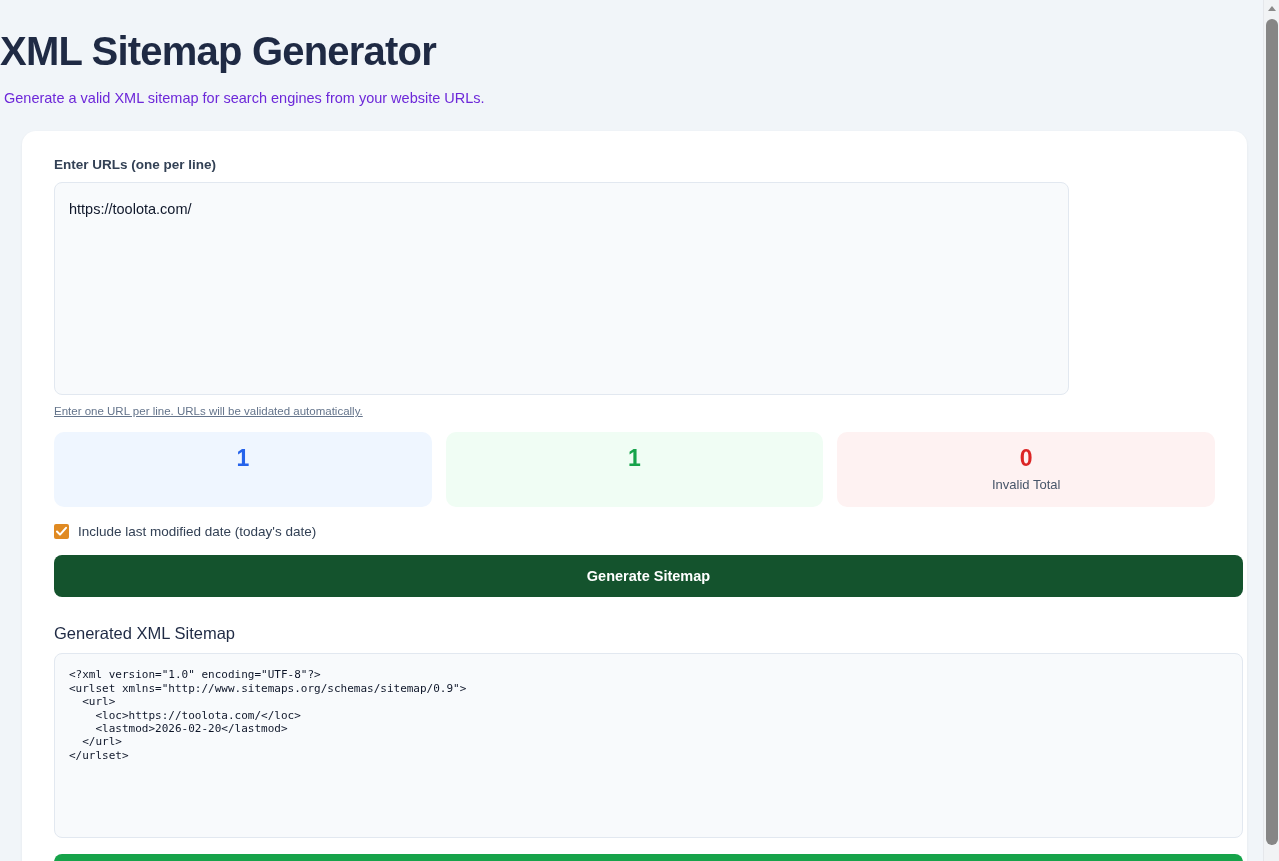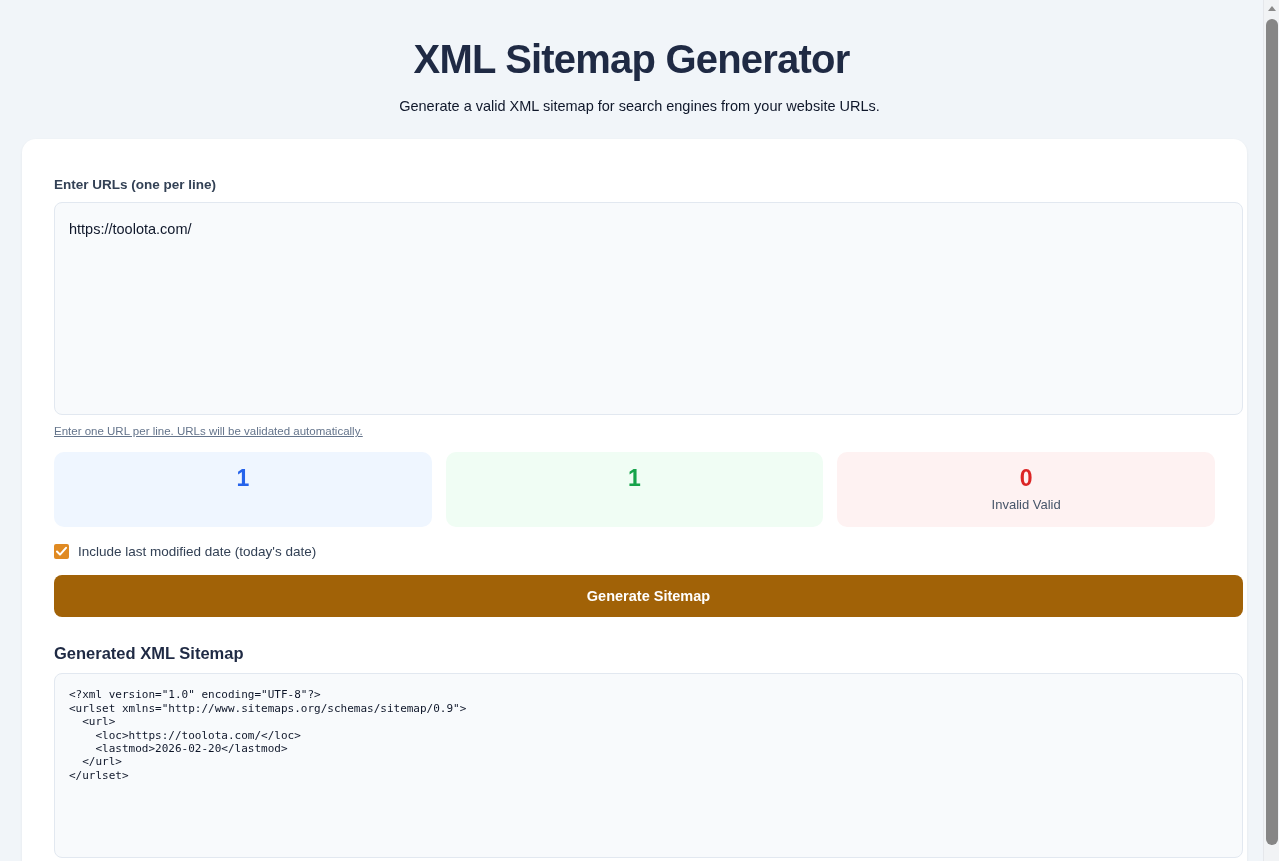"XML Sitemap Generator" .page-header { padding-top: 30px -> 22px; text-align: center -> none }
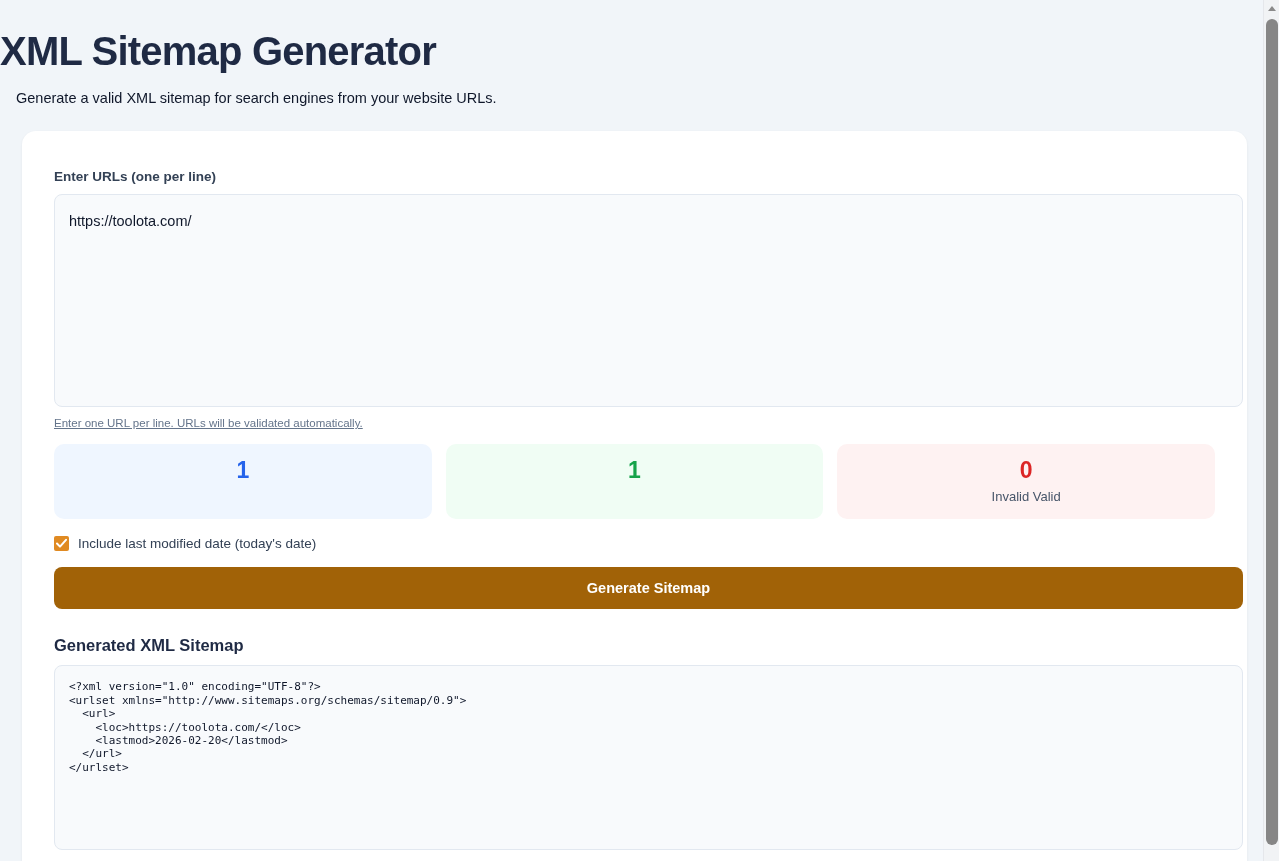"Generate a valid XML sitemap" .page-subtitle { color: #0f172a -> #6d28d9; margin: 10px 0 0 16px -> 10px 0 0 4px }
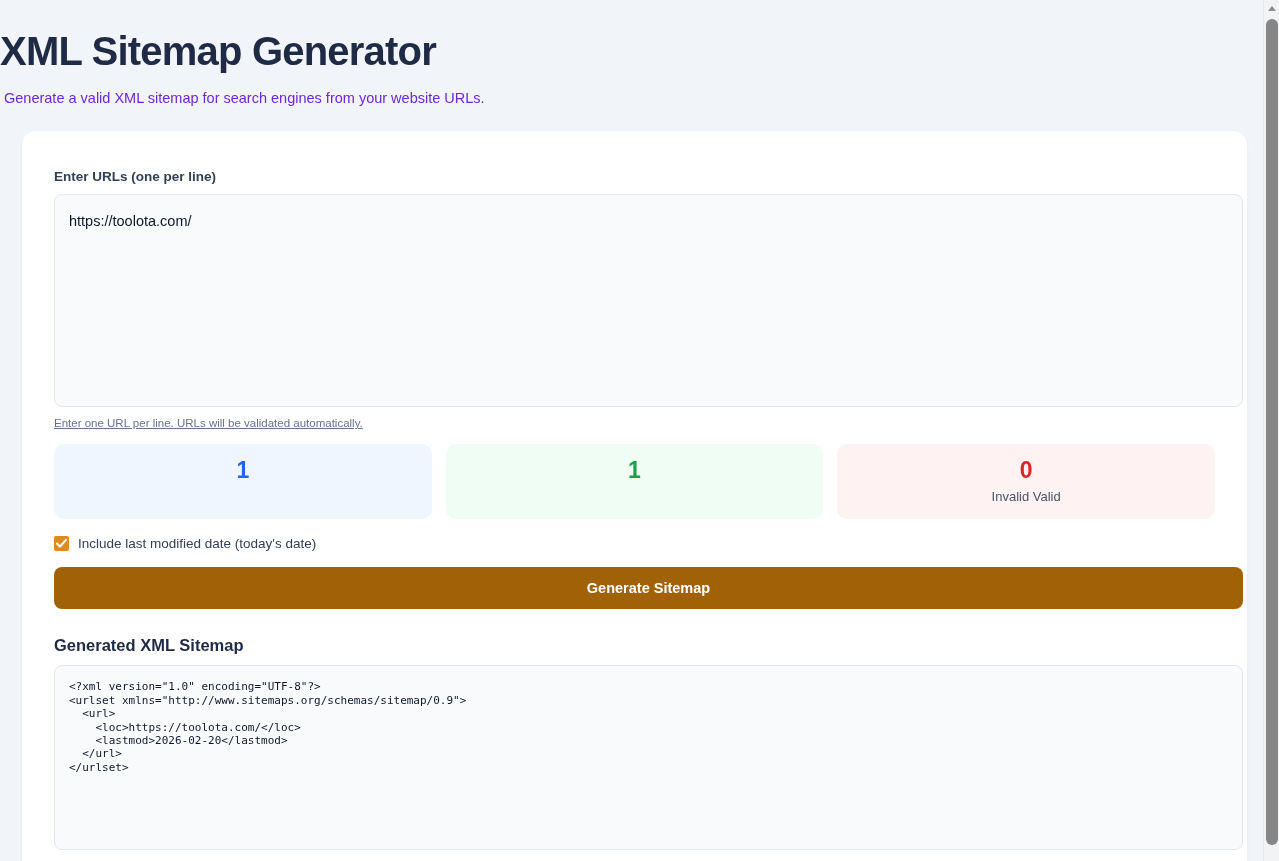"Enter URLs (one per line)" .field-label { margin: 12px 0 10px 16px -> 0 0 10px 16px }
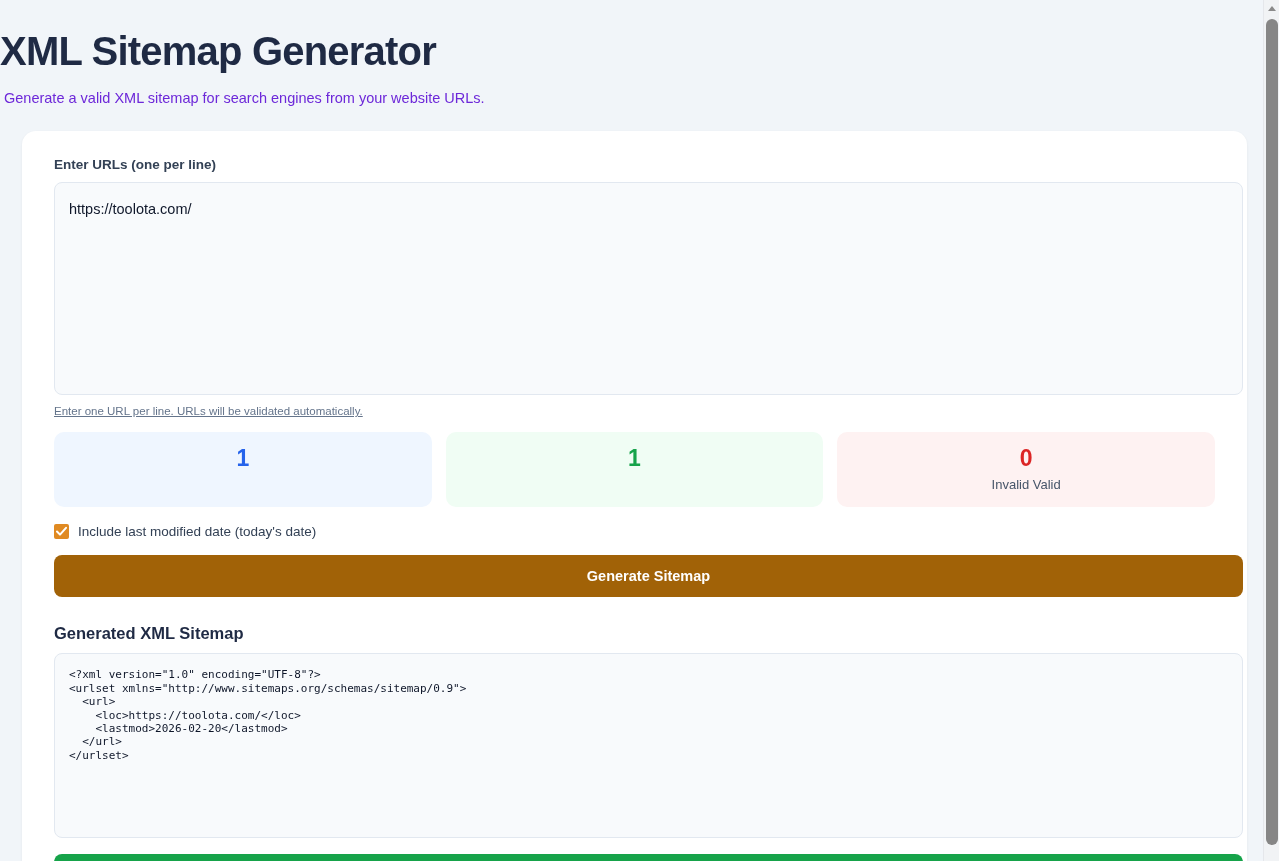"https://toolota.com/" .url-textarea { width: 1189px -> 1015px }
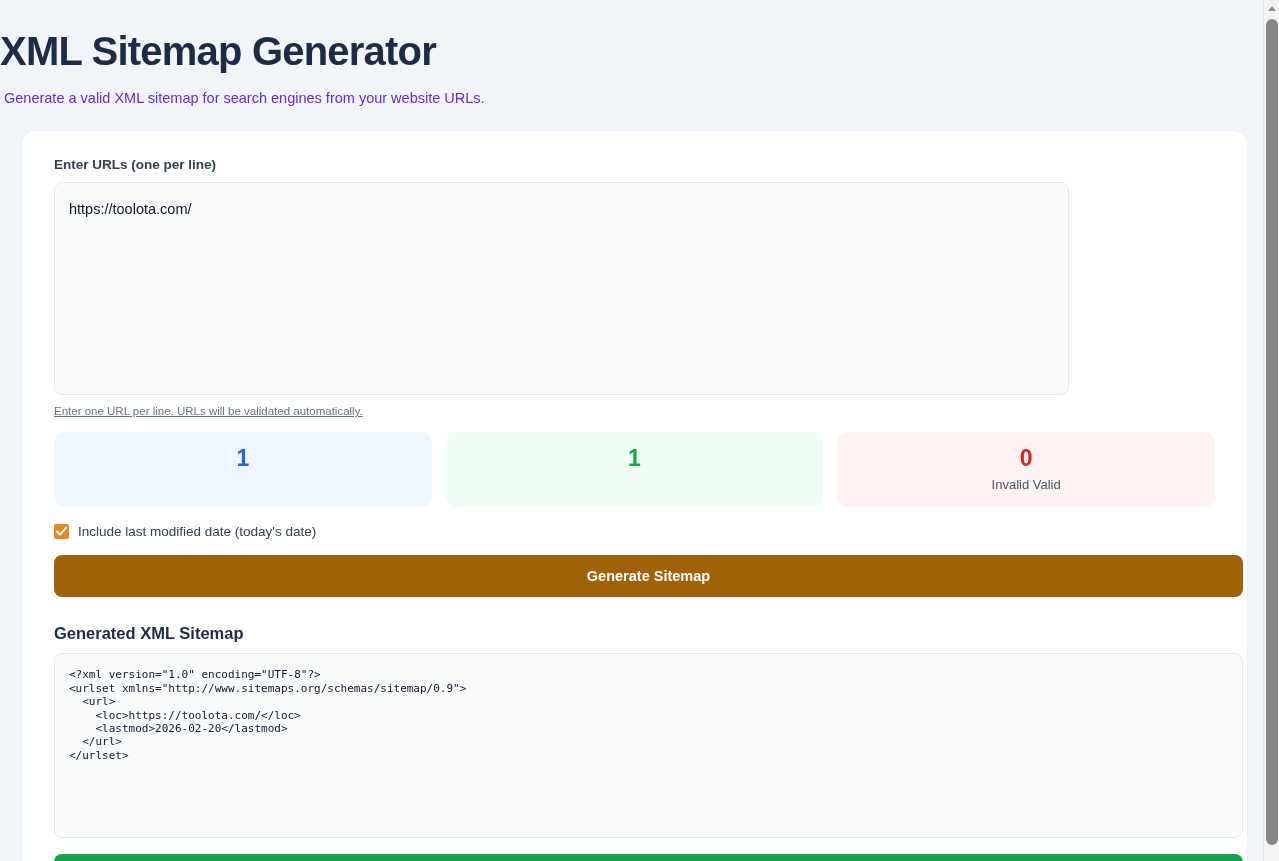"Invalid Valid" div.stat-label { text: Valid -> Total }
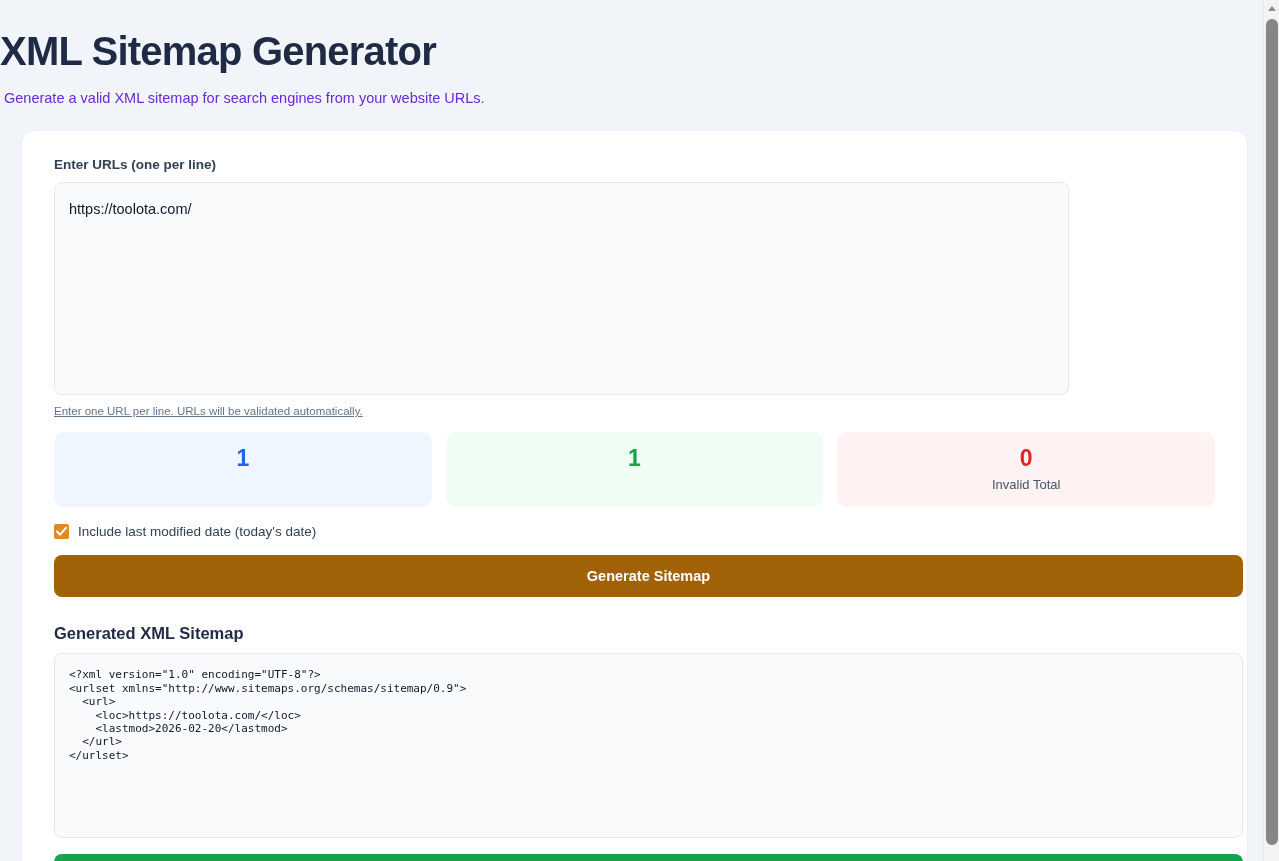"Generate Sitemap" .btn-generate { background: #a16207 -> #14532d }
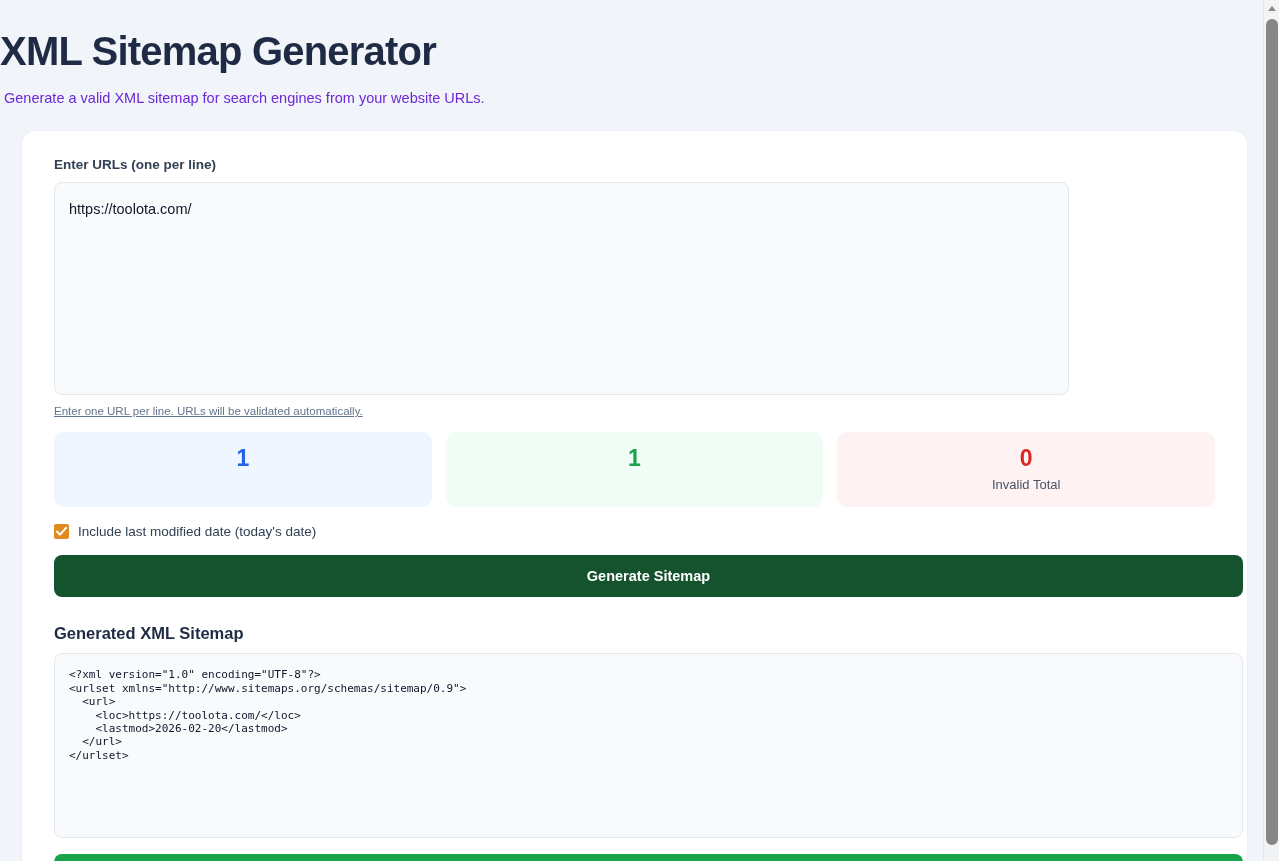"Generated XML Sitemap" .section-title { font-weight: 700 -> 400 }
